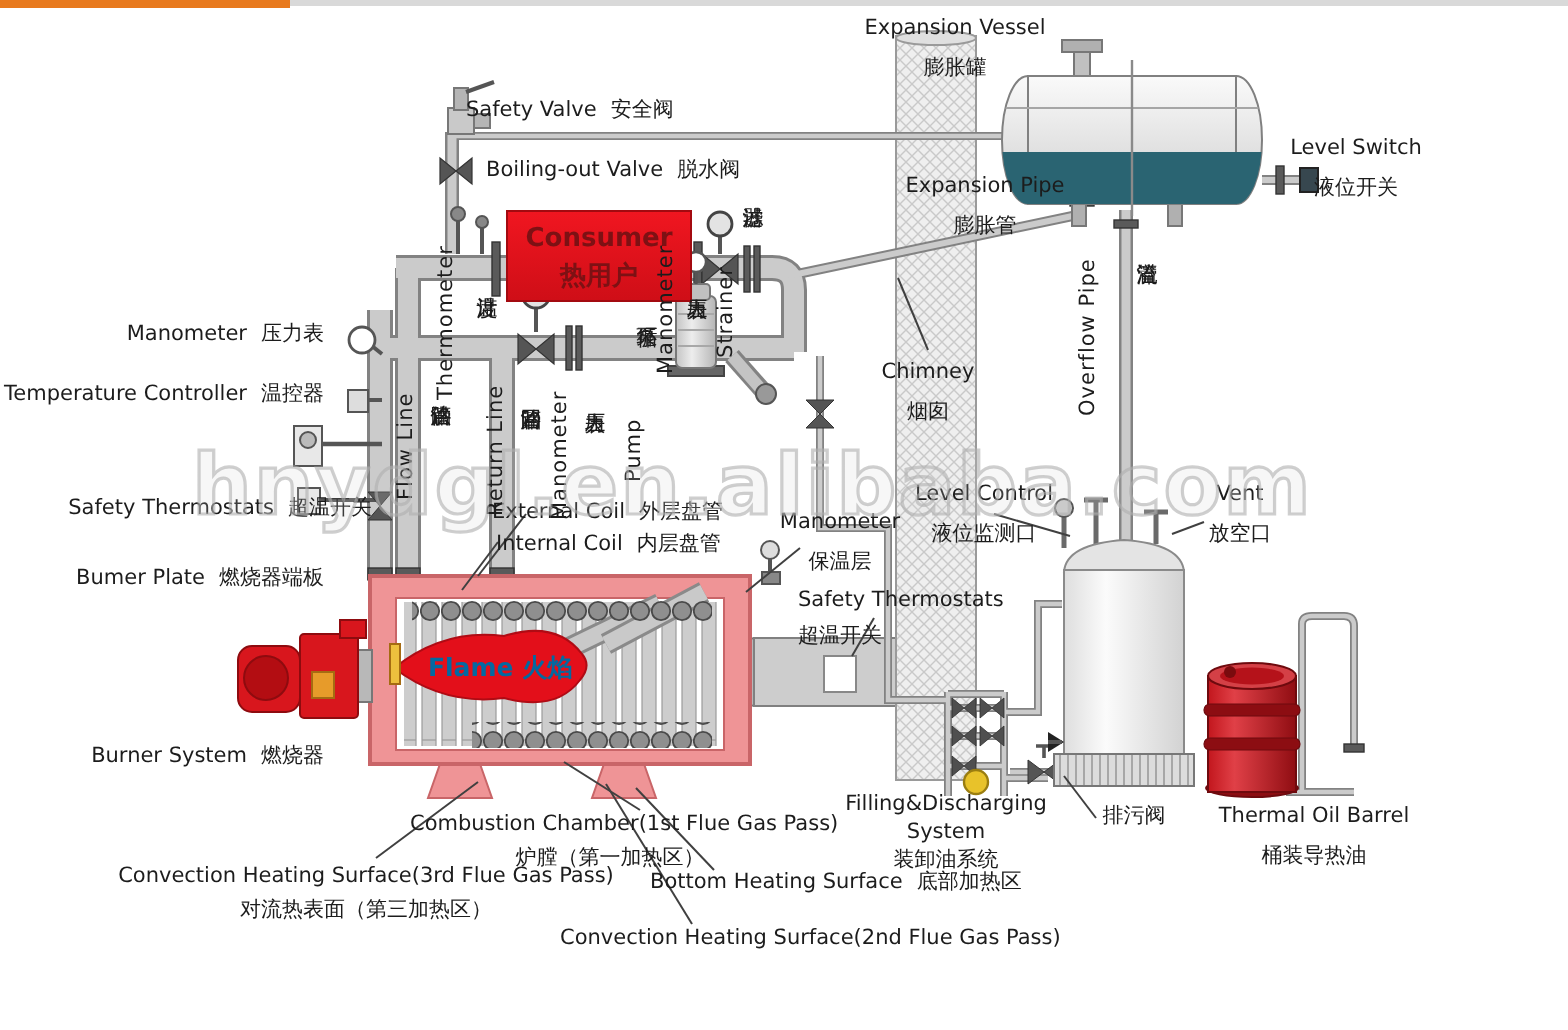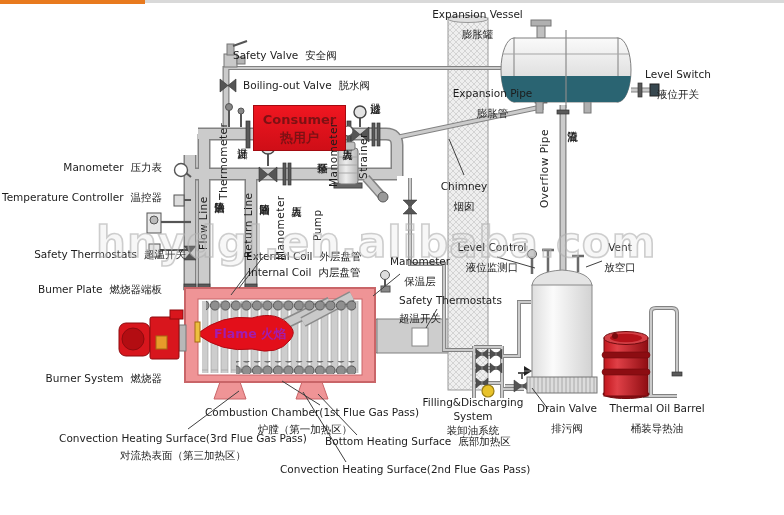"Flame 火焰" .flame-text { color: #a21caf -> #0369a1 }
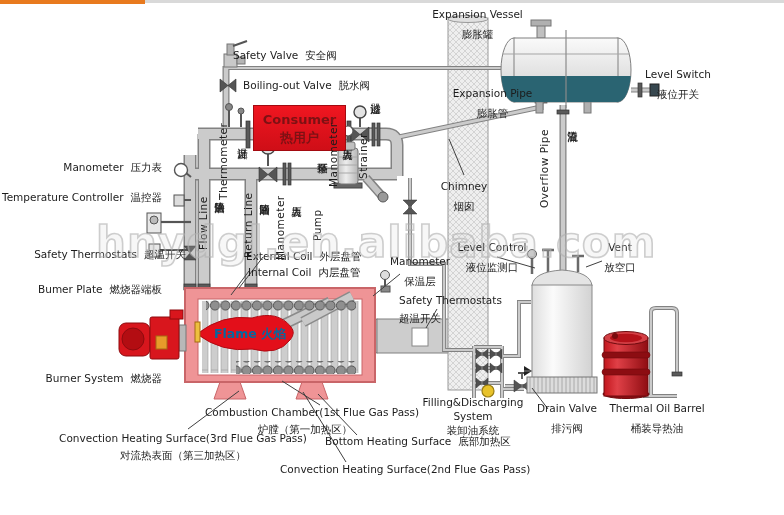"Drain Valve" div { html: <div>Drain Valve</div> -> none }
